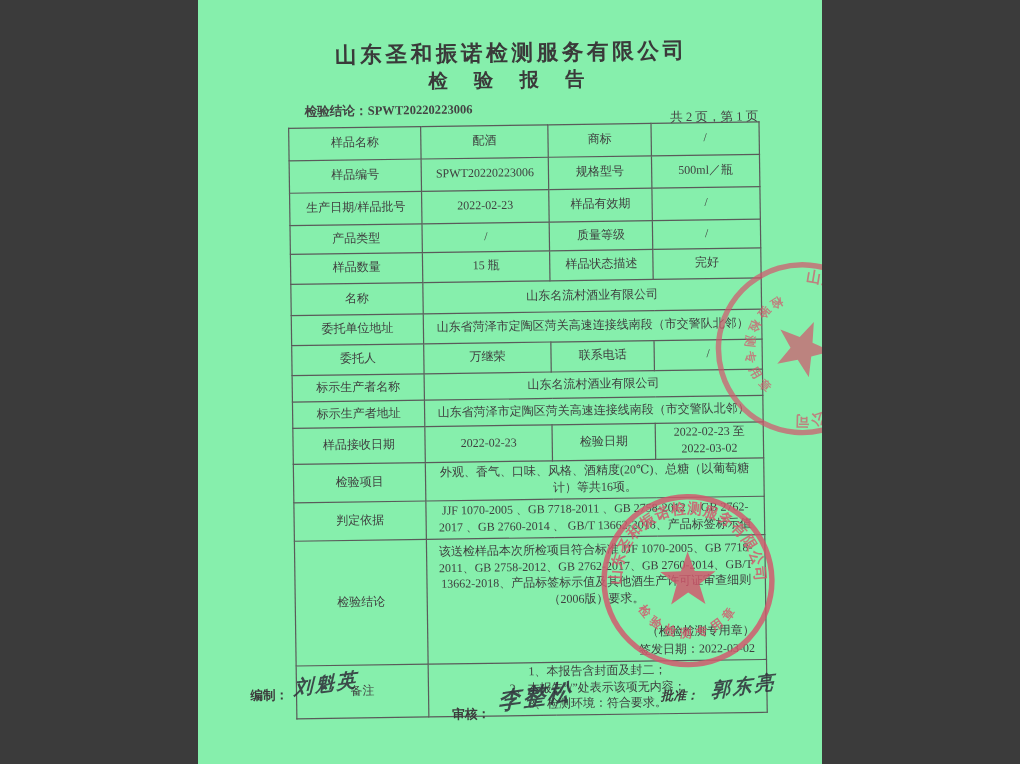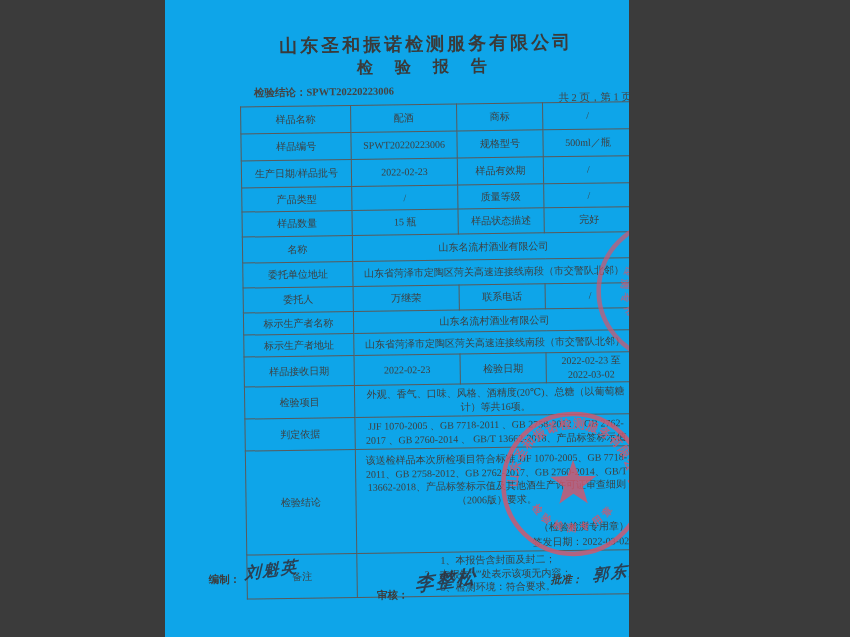"山东圣和振诺检测服务有限公司" .page { background: #0ea5e9 -> #86efac; width: 464px -> 520px }
